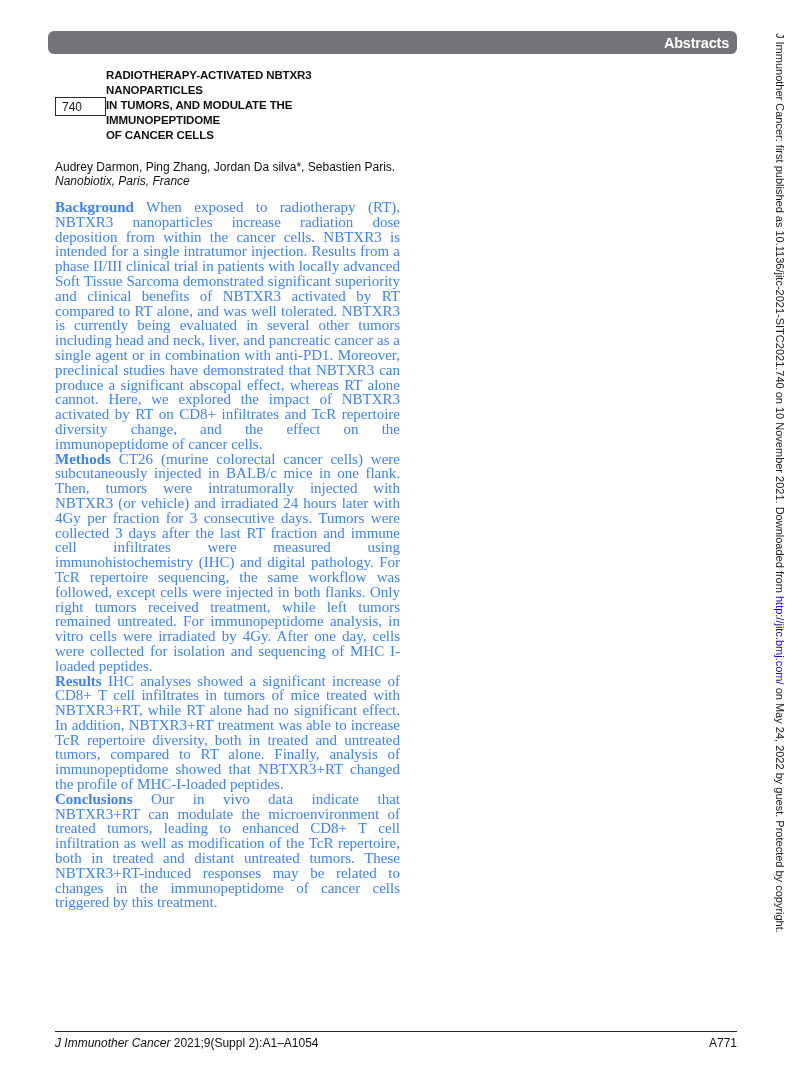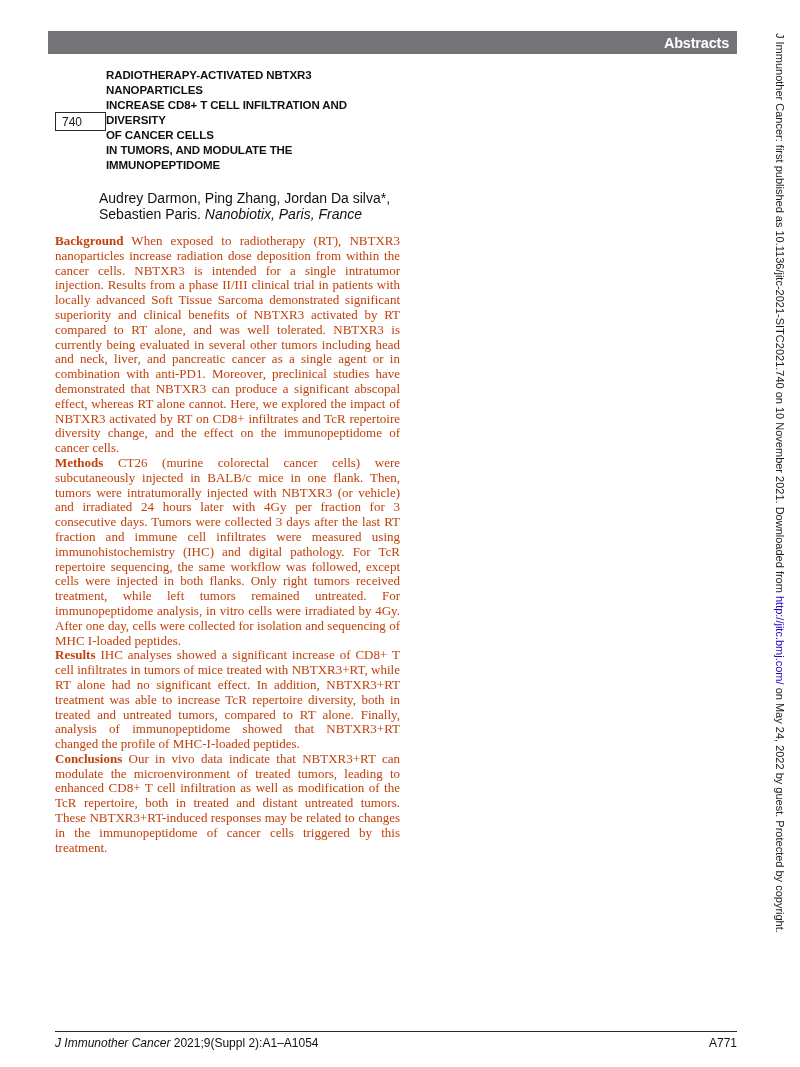"Abstracts" .header-bar { border-radius: none -> 6px }
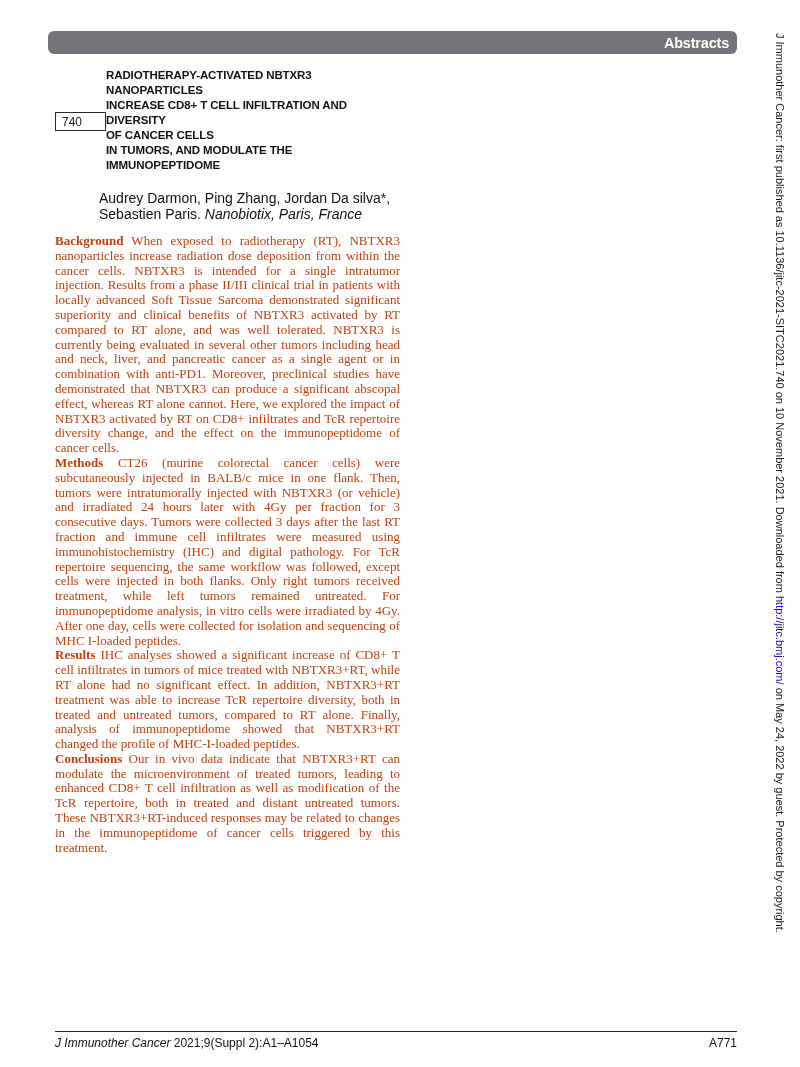"INCREASE CD8+ T CELL INFILTRATION" div { html: <div>INCREASE CD8+ T CELL INFILTRATION AND DIVERSITY</div> -> none }
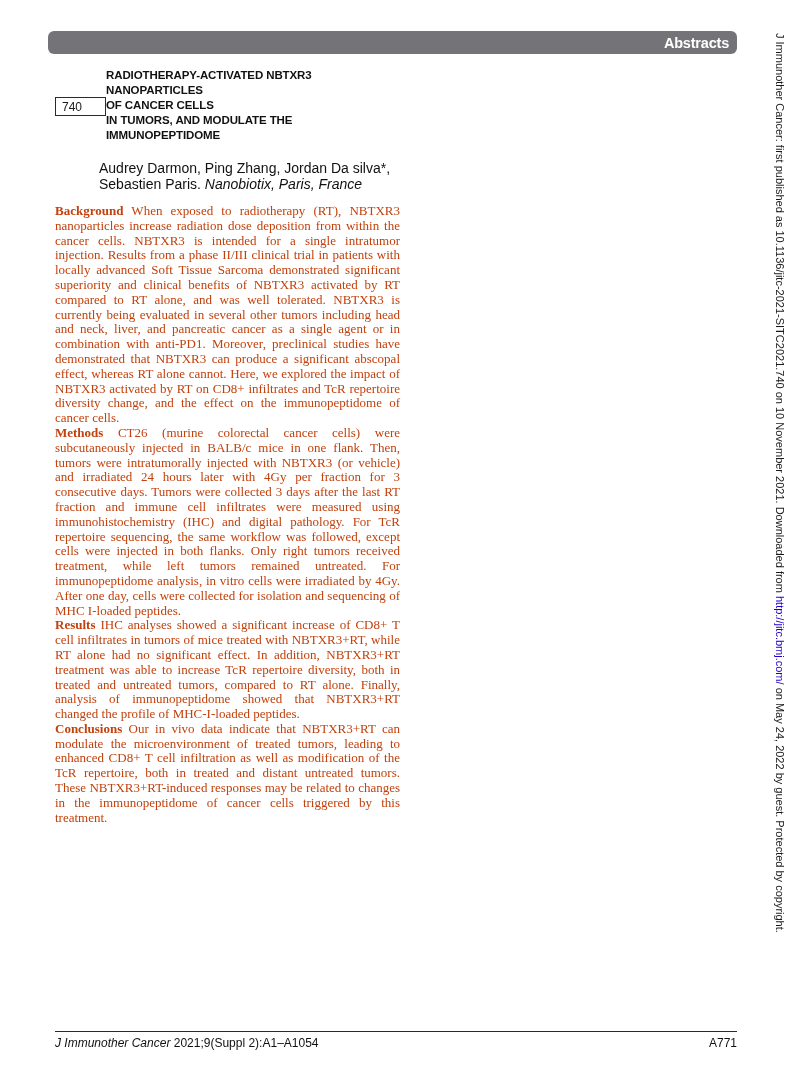"OF CANCER CELLS" div { order: before "IN TUMORS, AND MODULATE THE" -> after "IN TUMORS, AND MODULATE THE" }
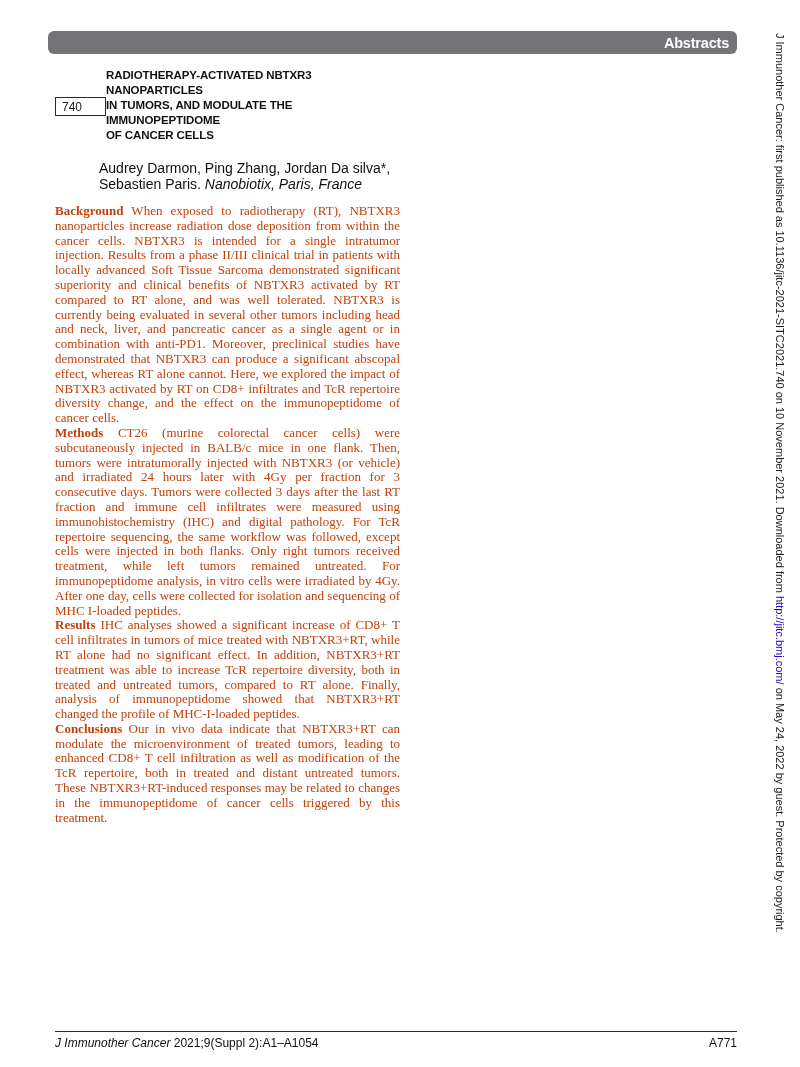"Audrey Darmon, Ping Zhang, Jordan" .authors-line { font-size: 14px -> 12px; margin-left: 44px -> none }
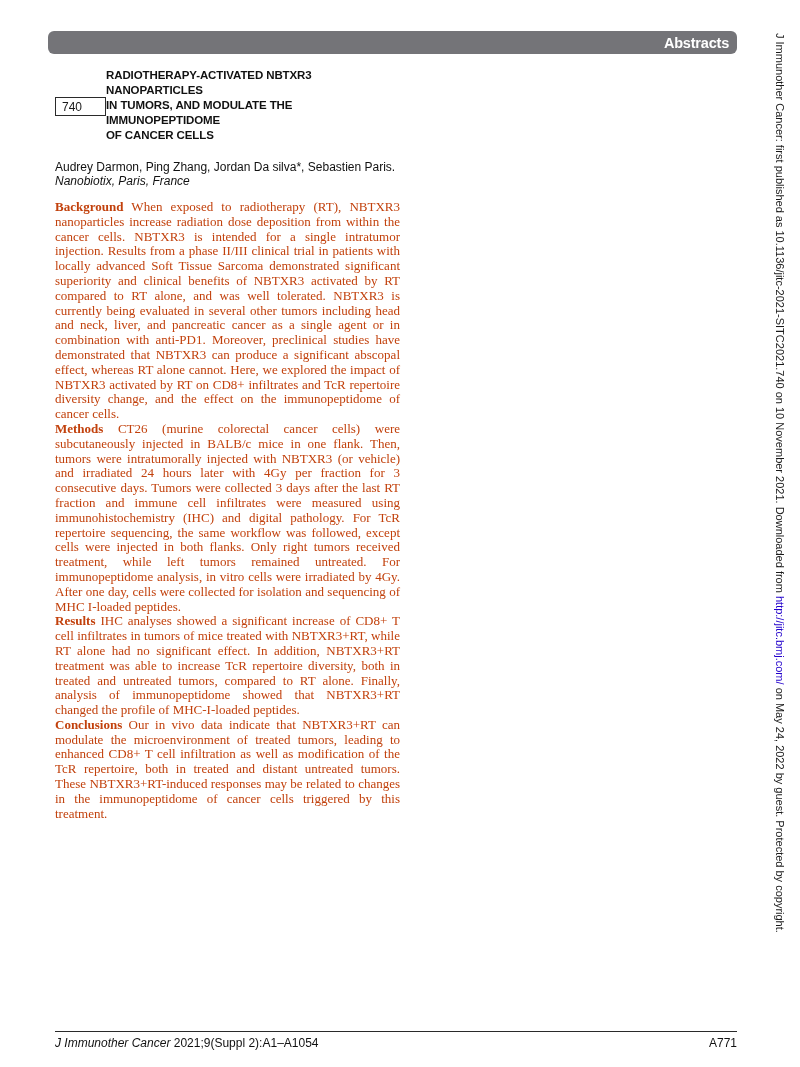"Background When exposed to radiotherapy" .abstract-body { color: #c2410c -> #3b82f6; font-size: 13px -> 15px }
